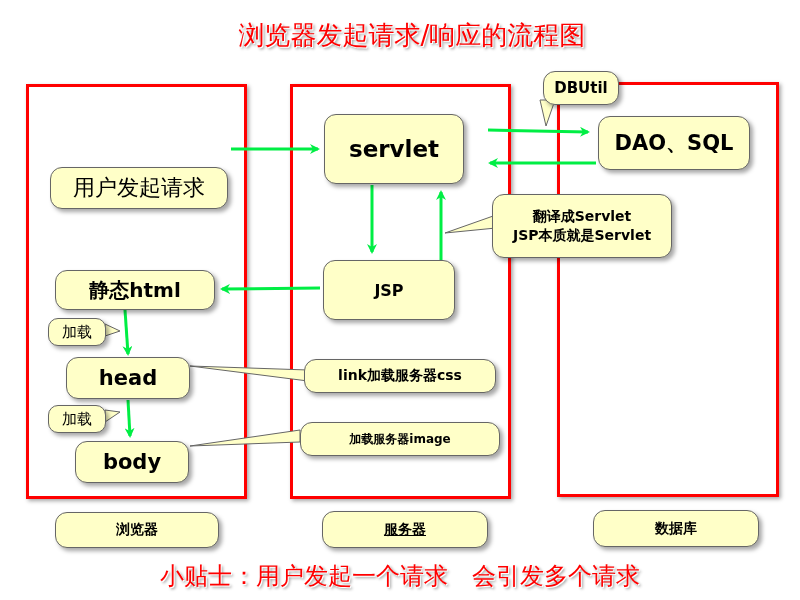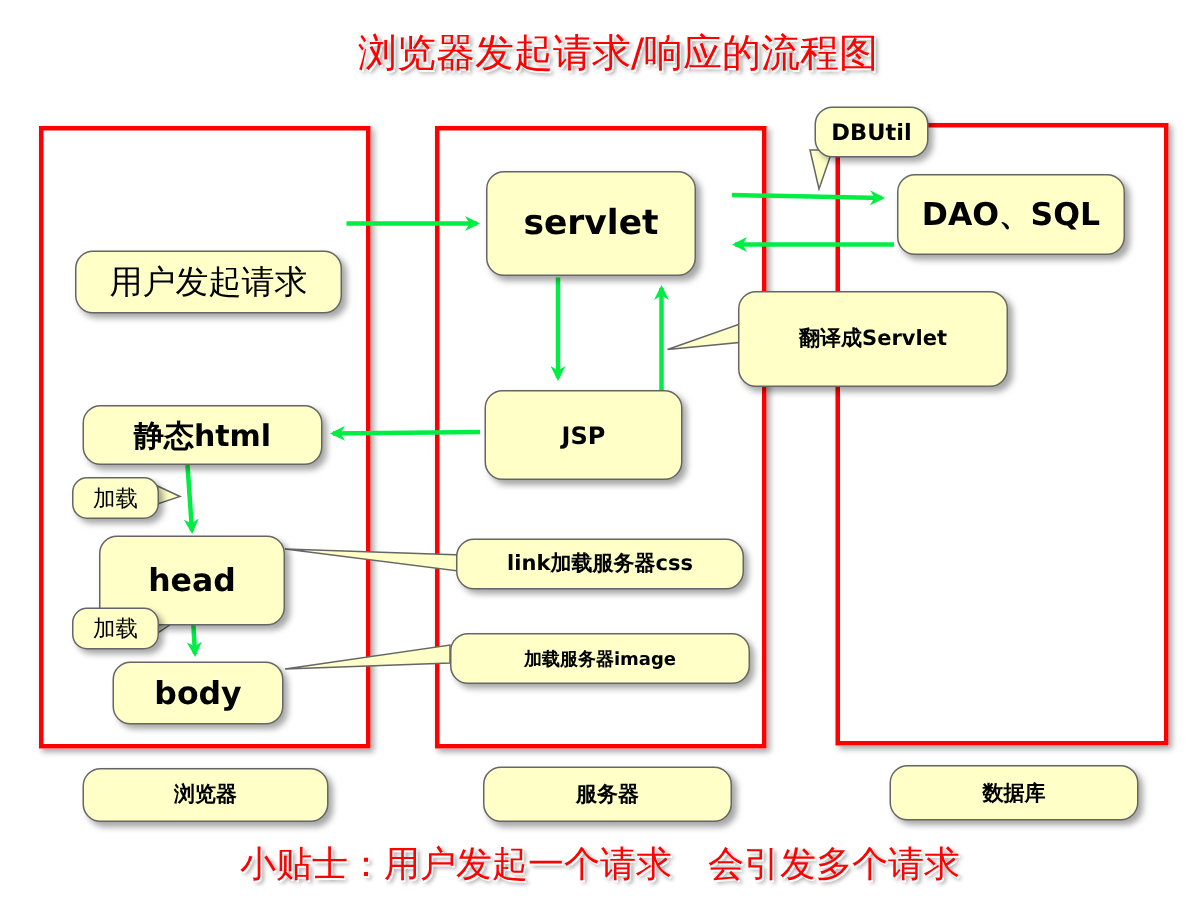"JSP本质就是Servlet" span { html: none -> <span>JSP本质就是Servlet</span> }
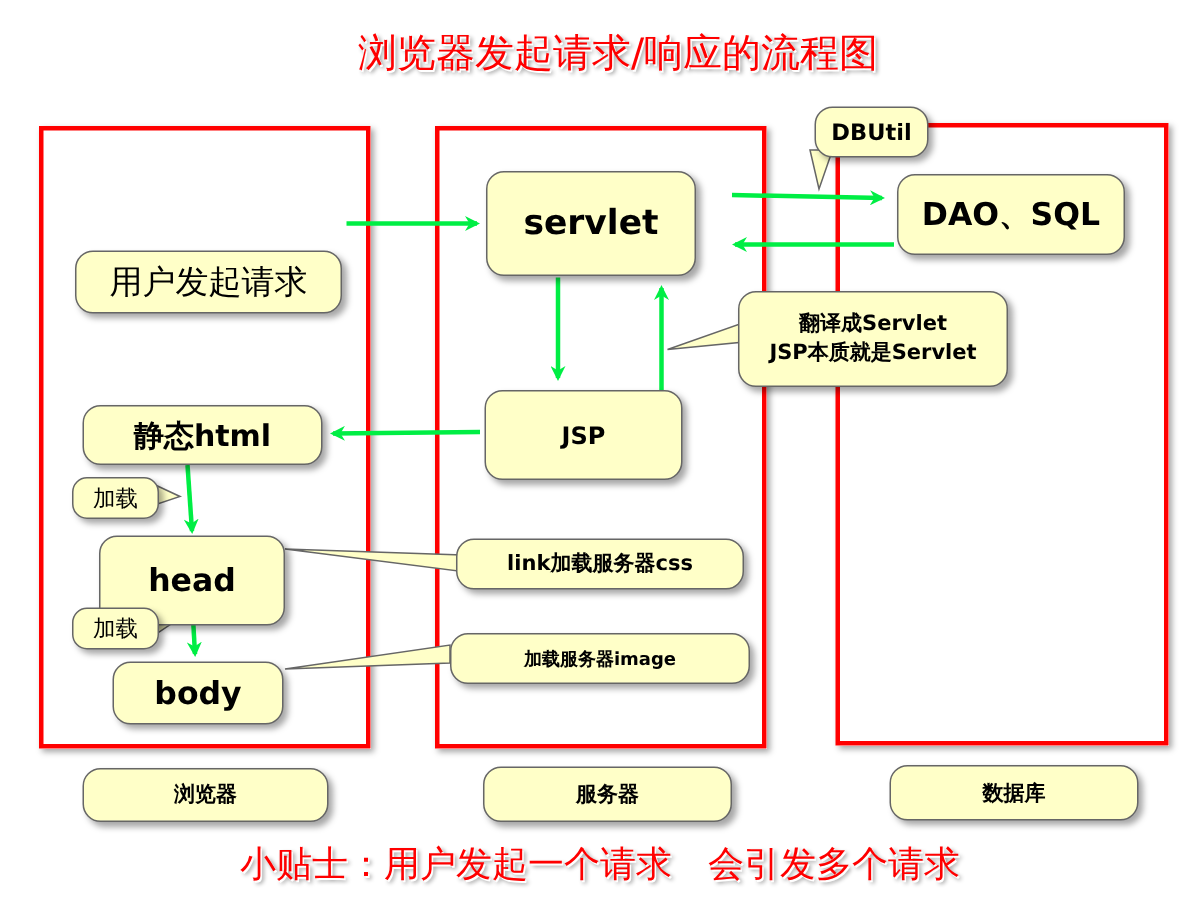"head" div.node { height: 60px -> 42px }
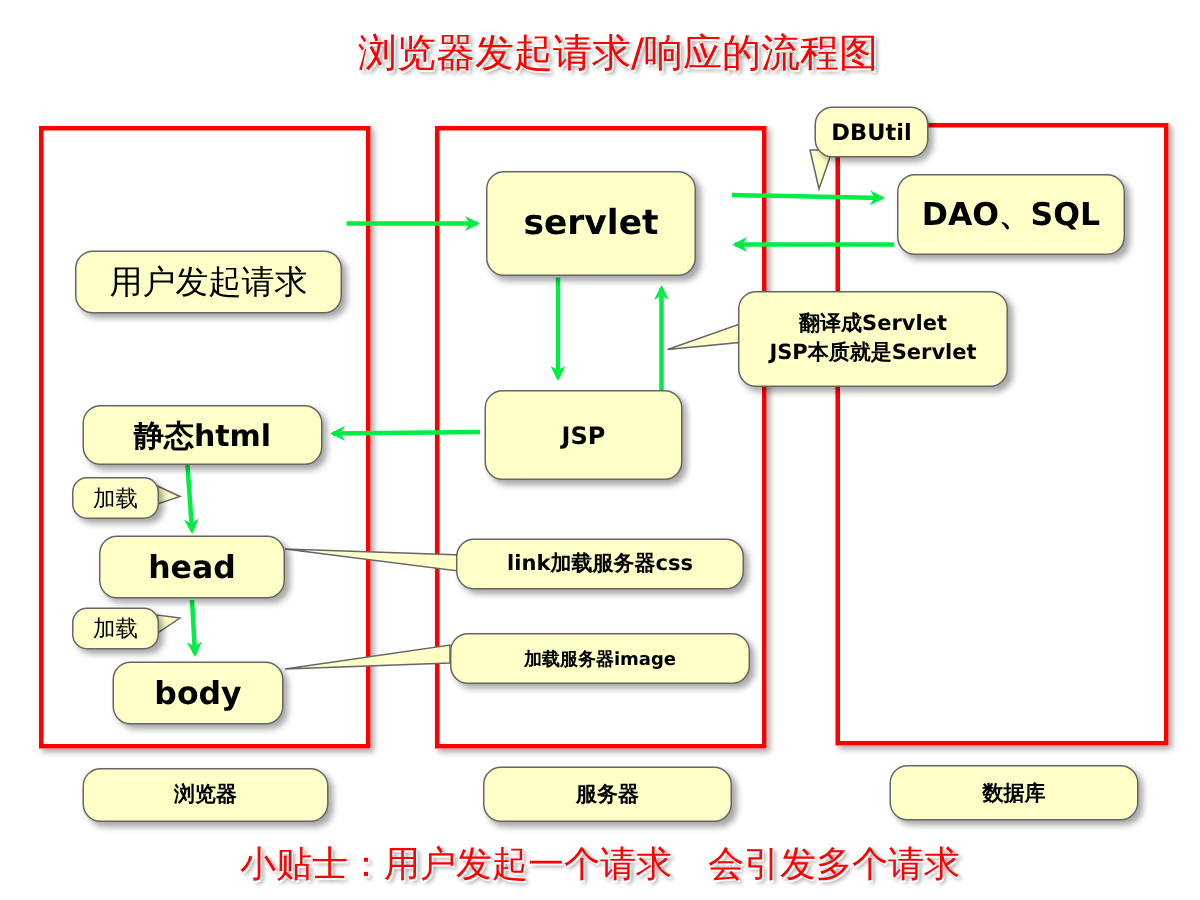"服务器" div.node { text-decoration: none -> underline }
